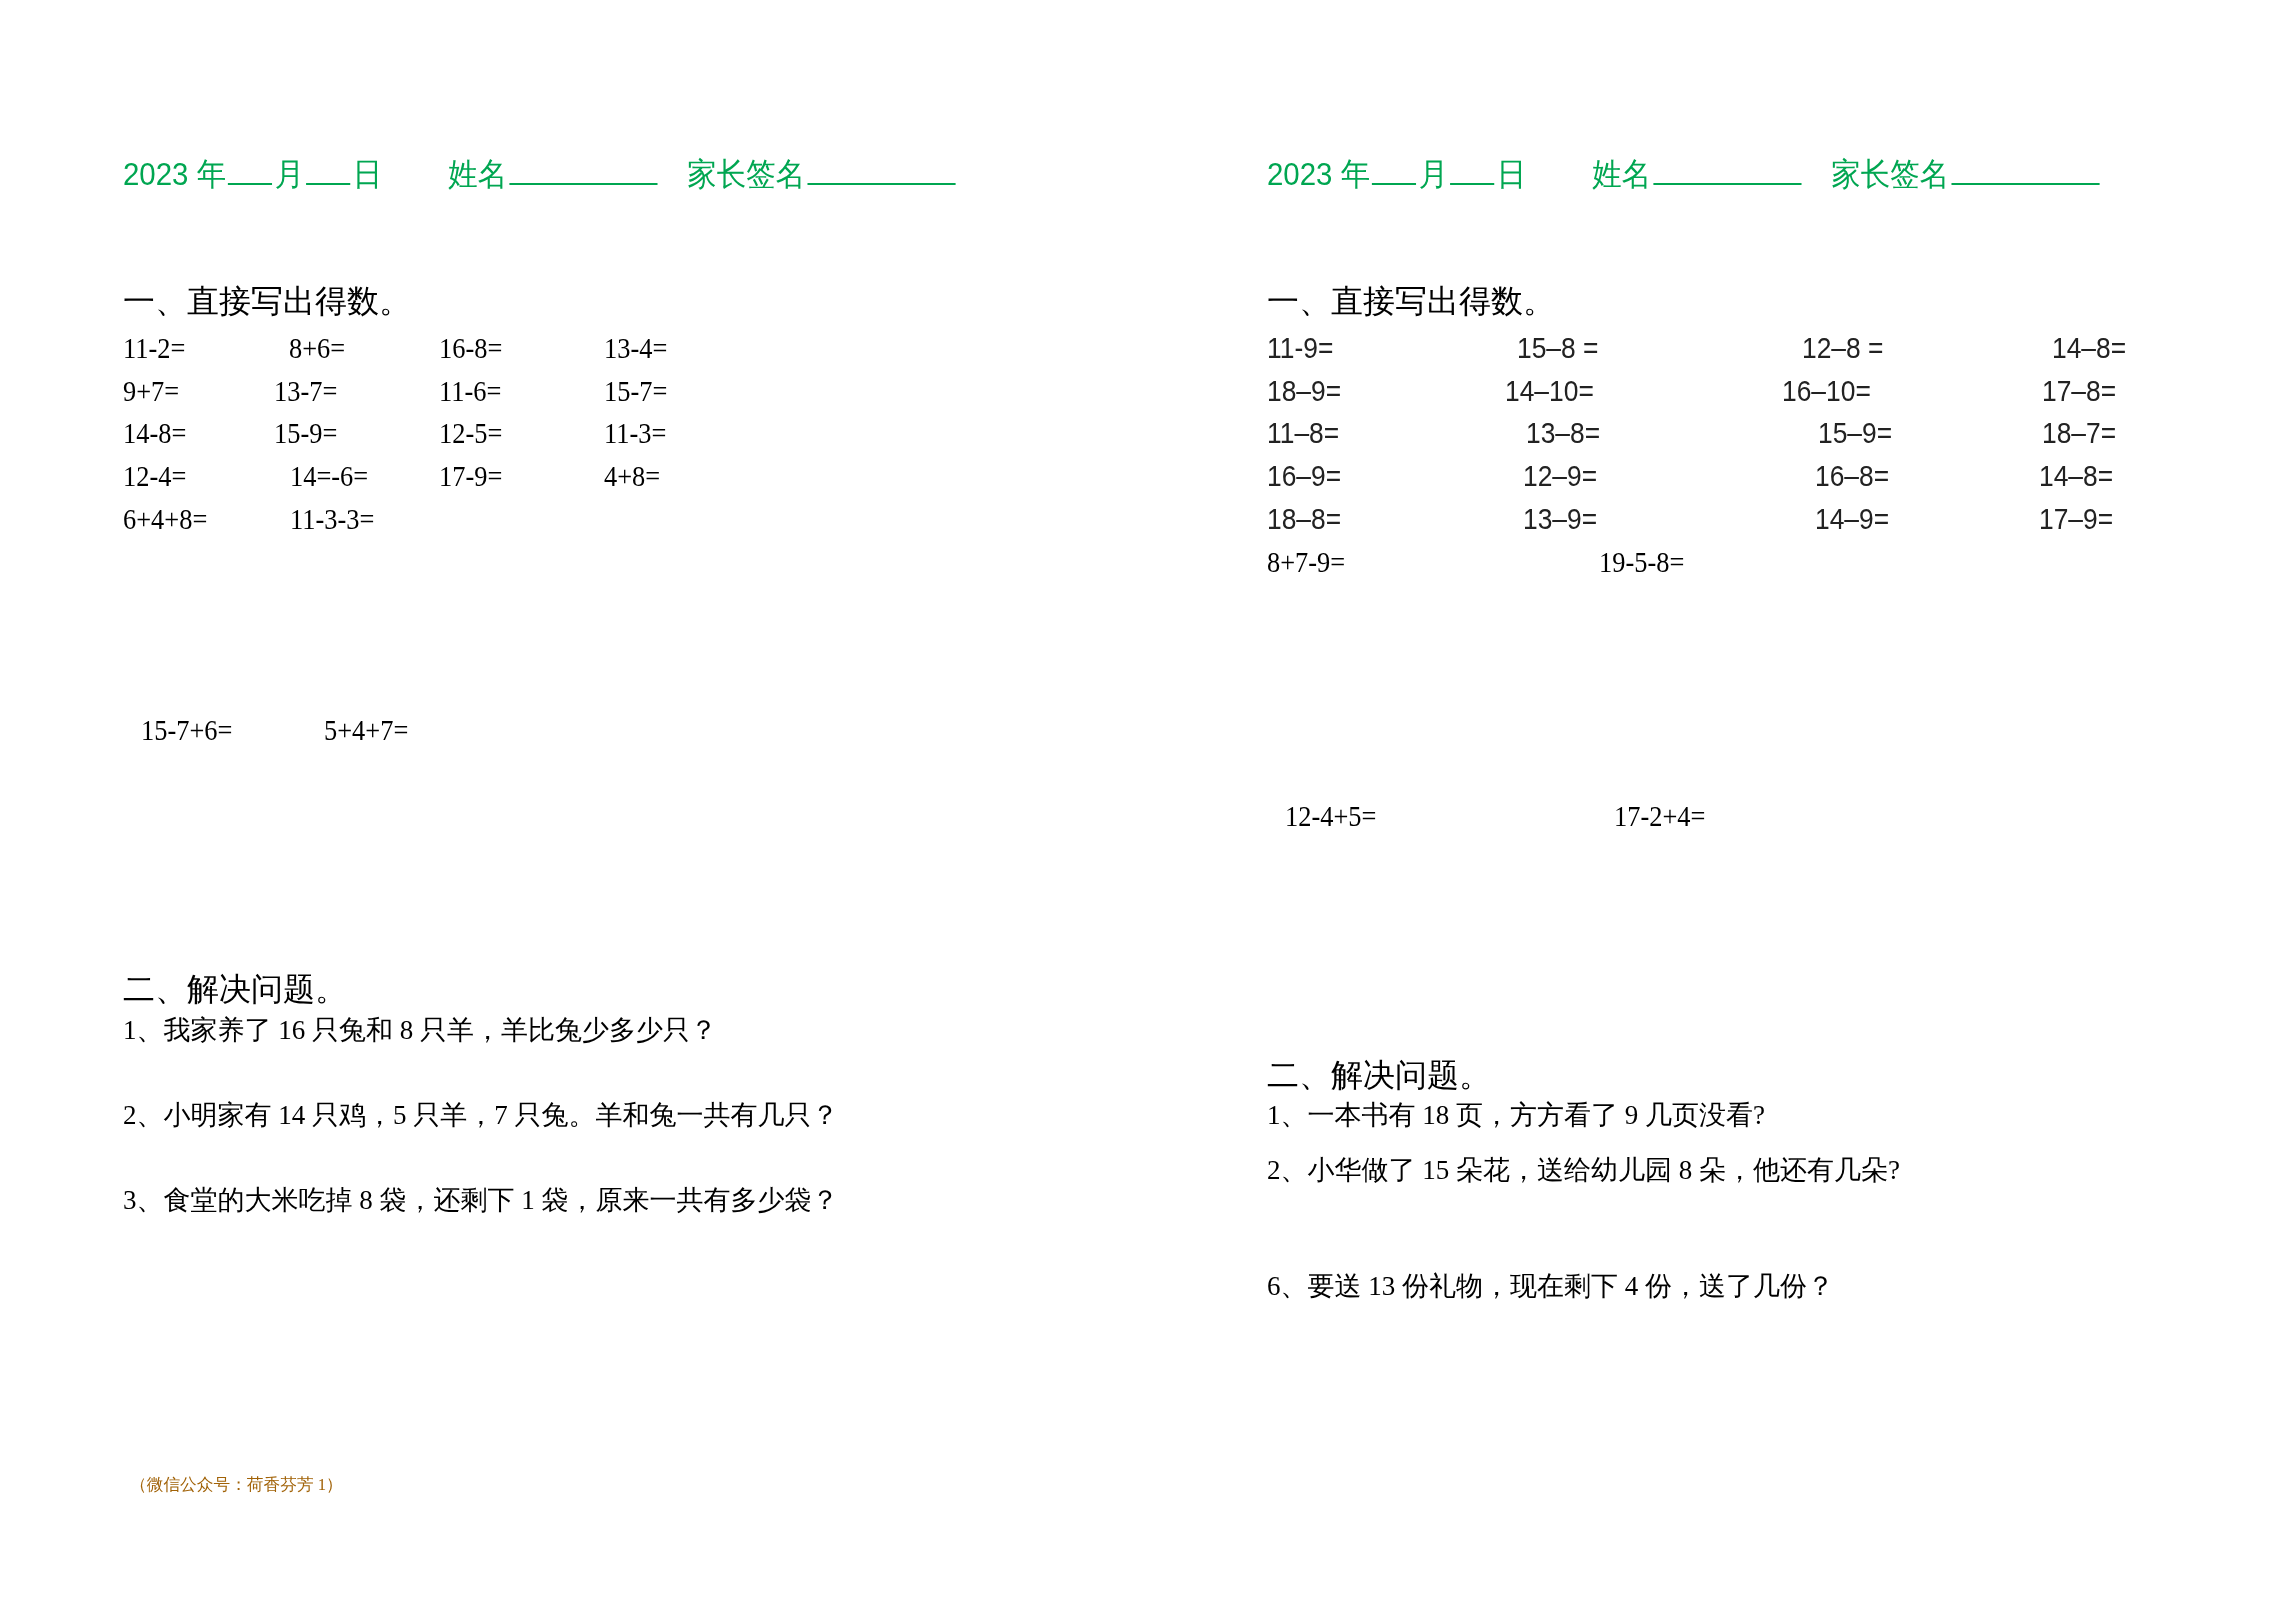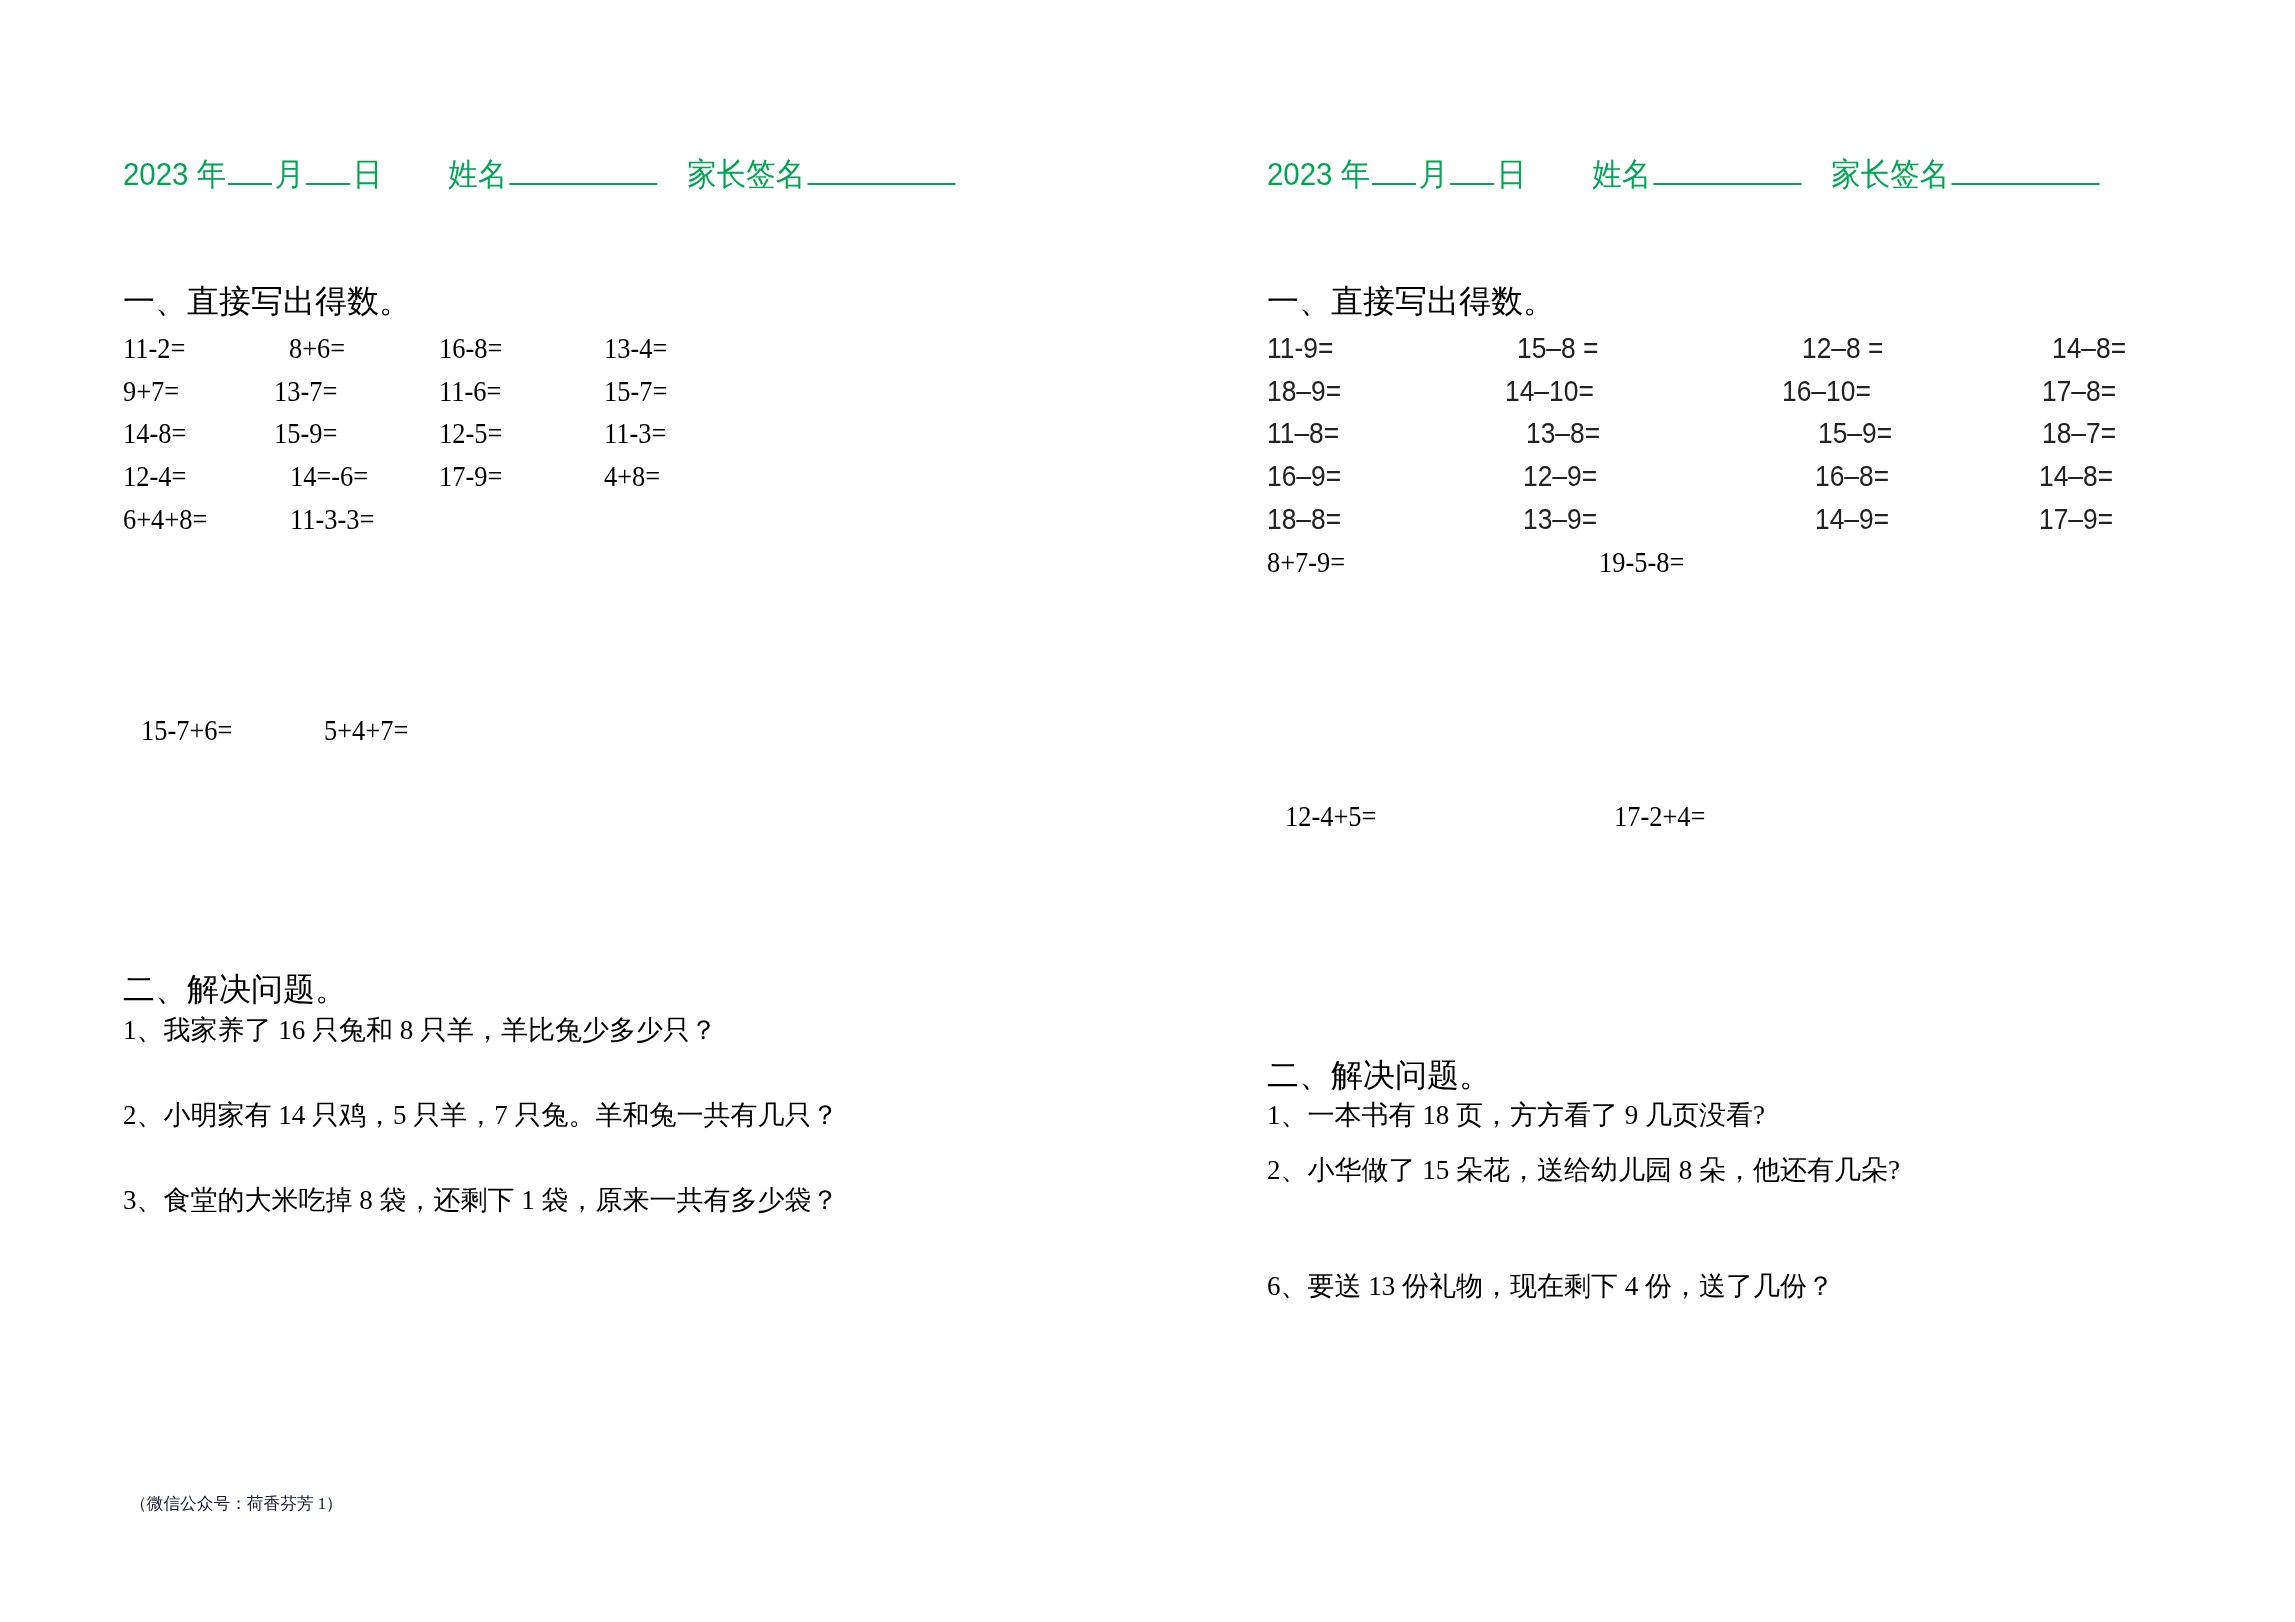"（微信公众号：荷香芬芳 1）" .foot { color: #0f172a -> #a16207; margin-top: 19px -> none }
